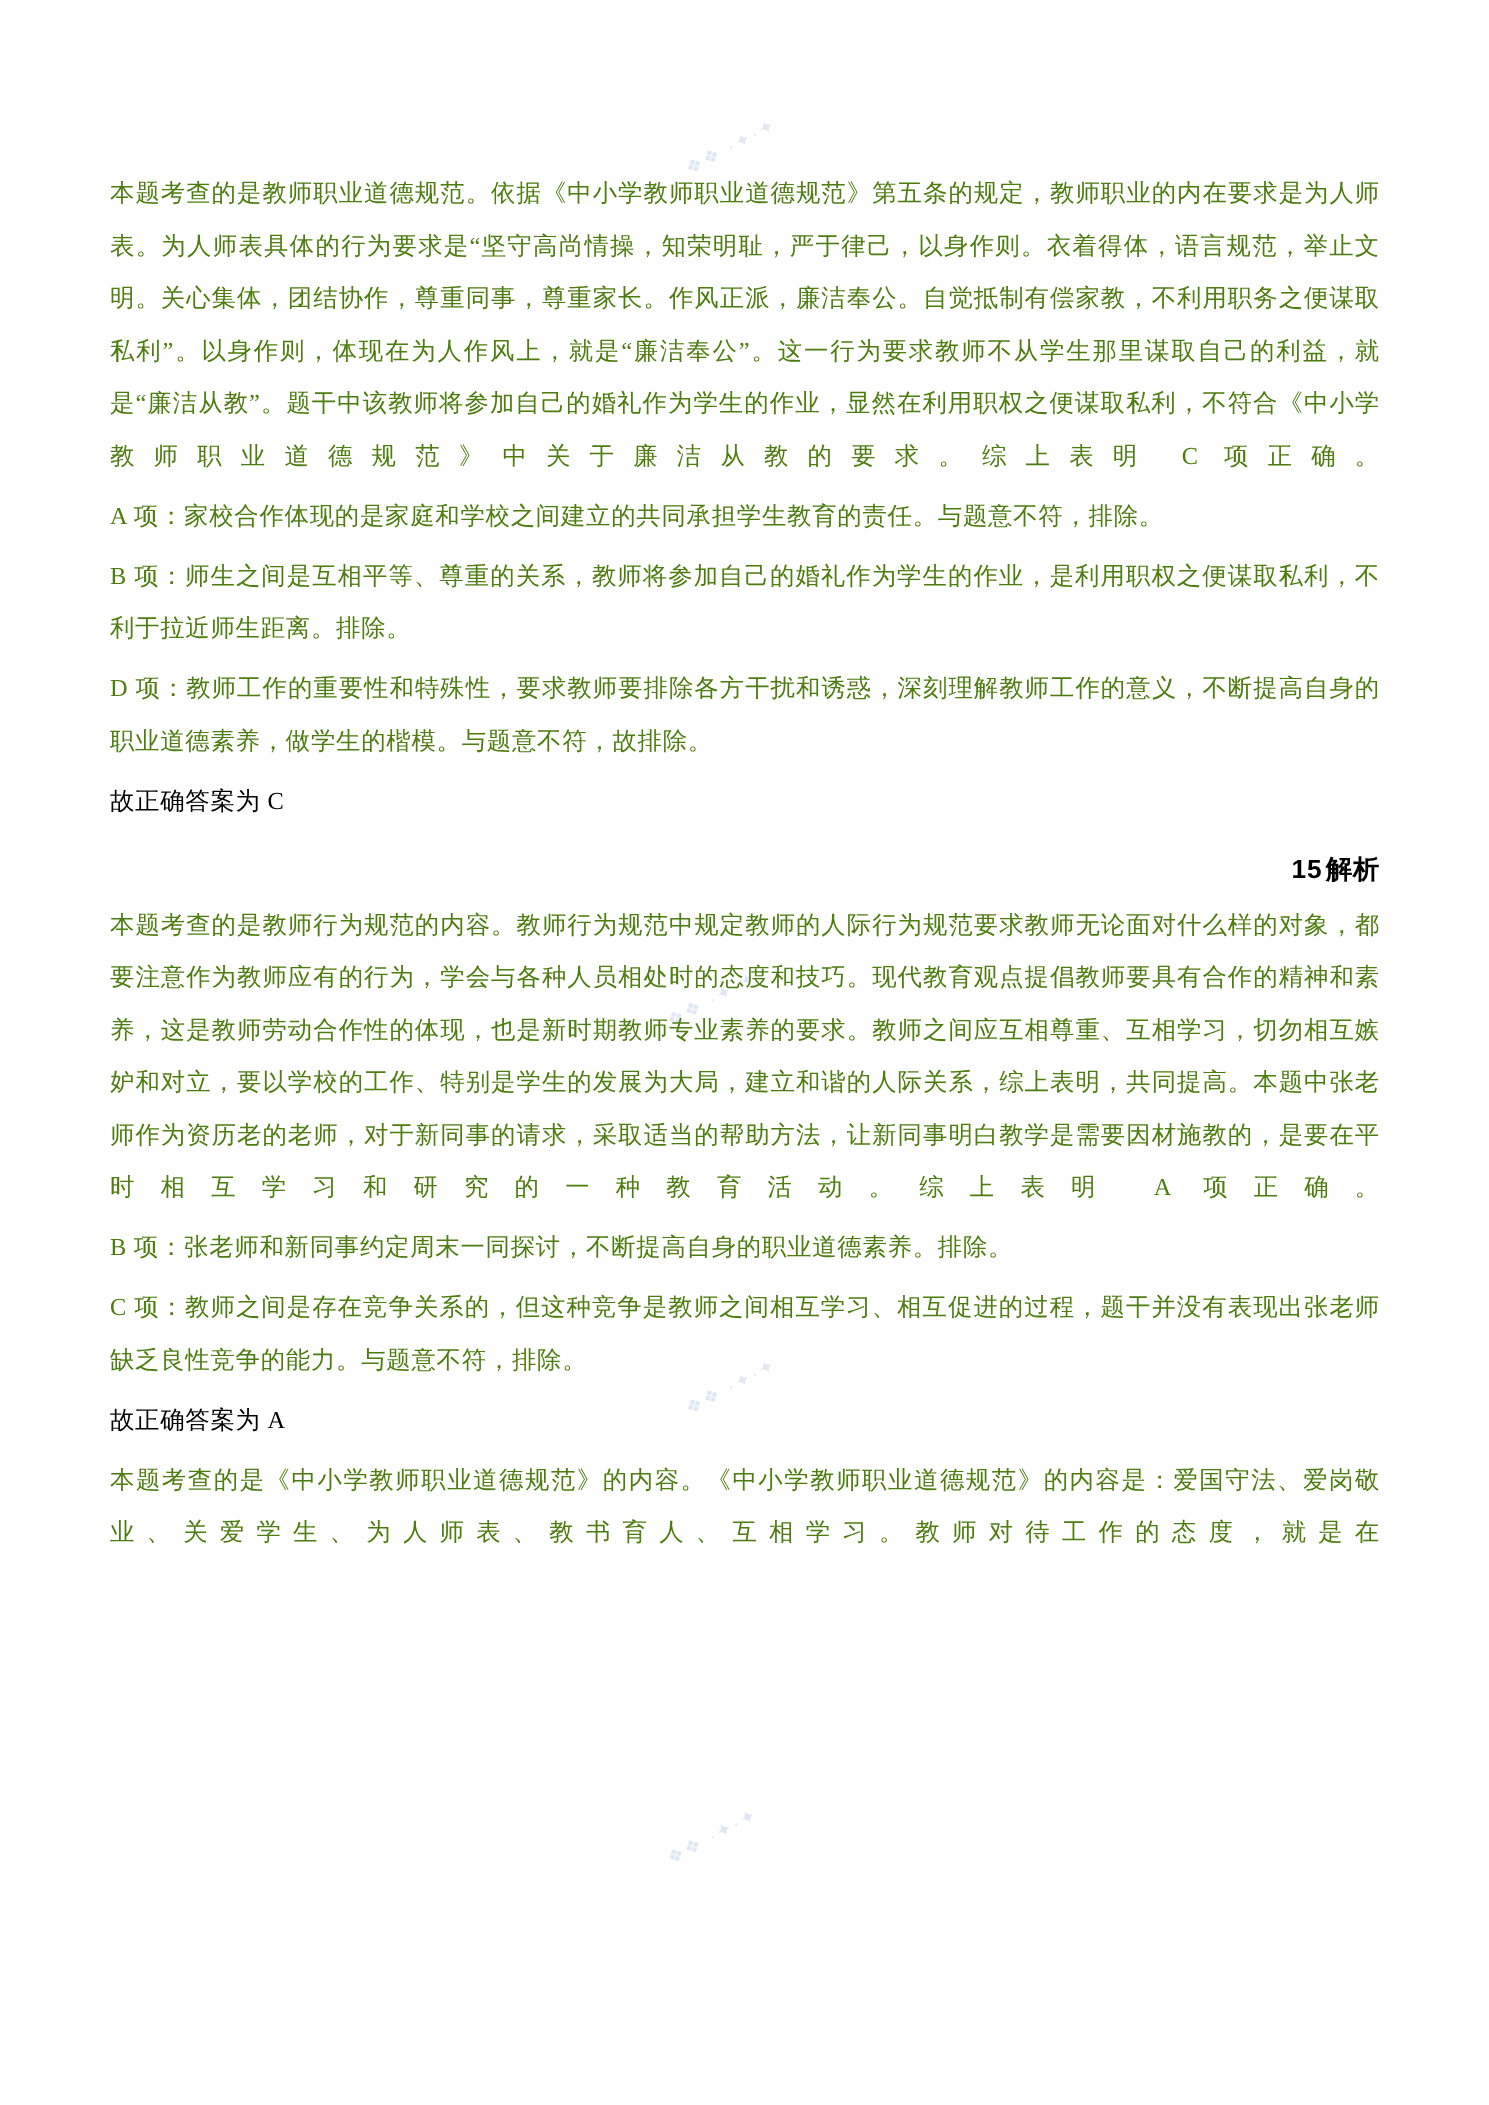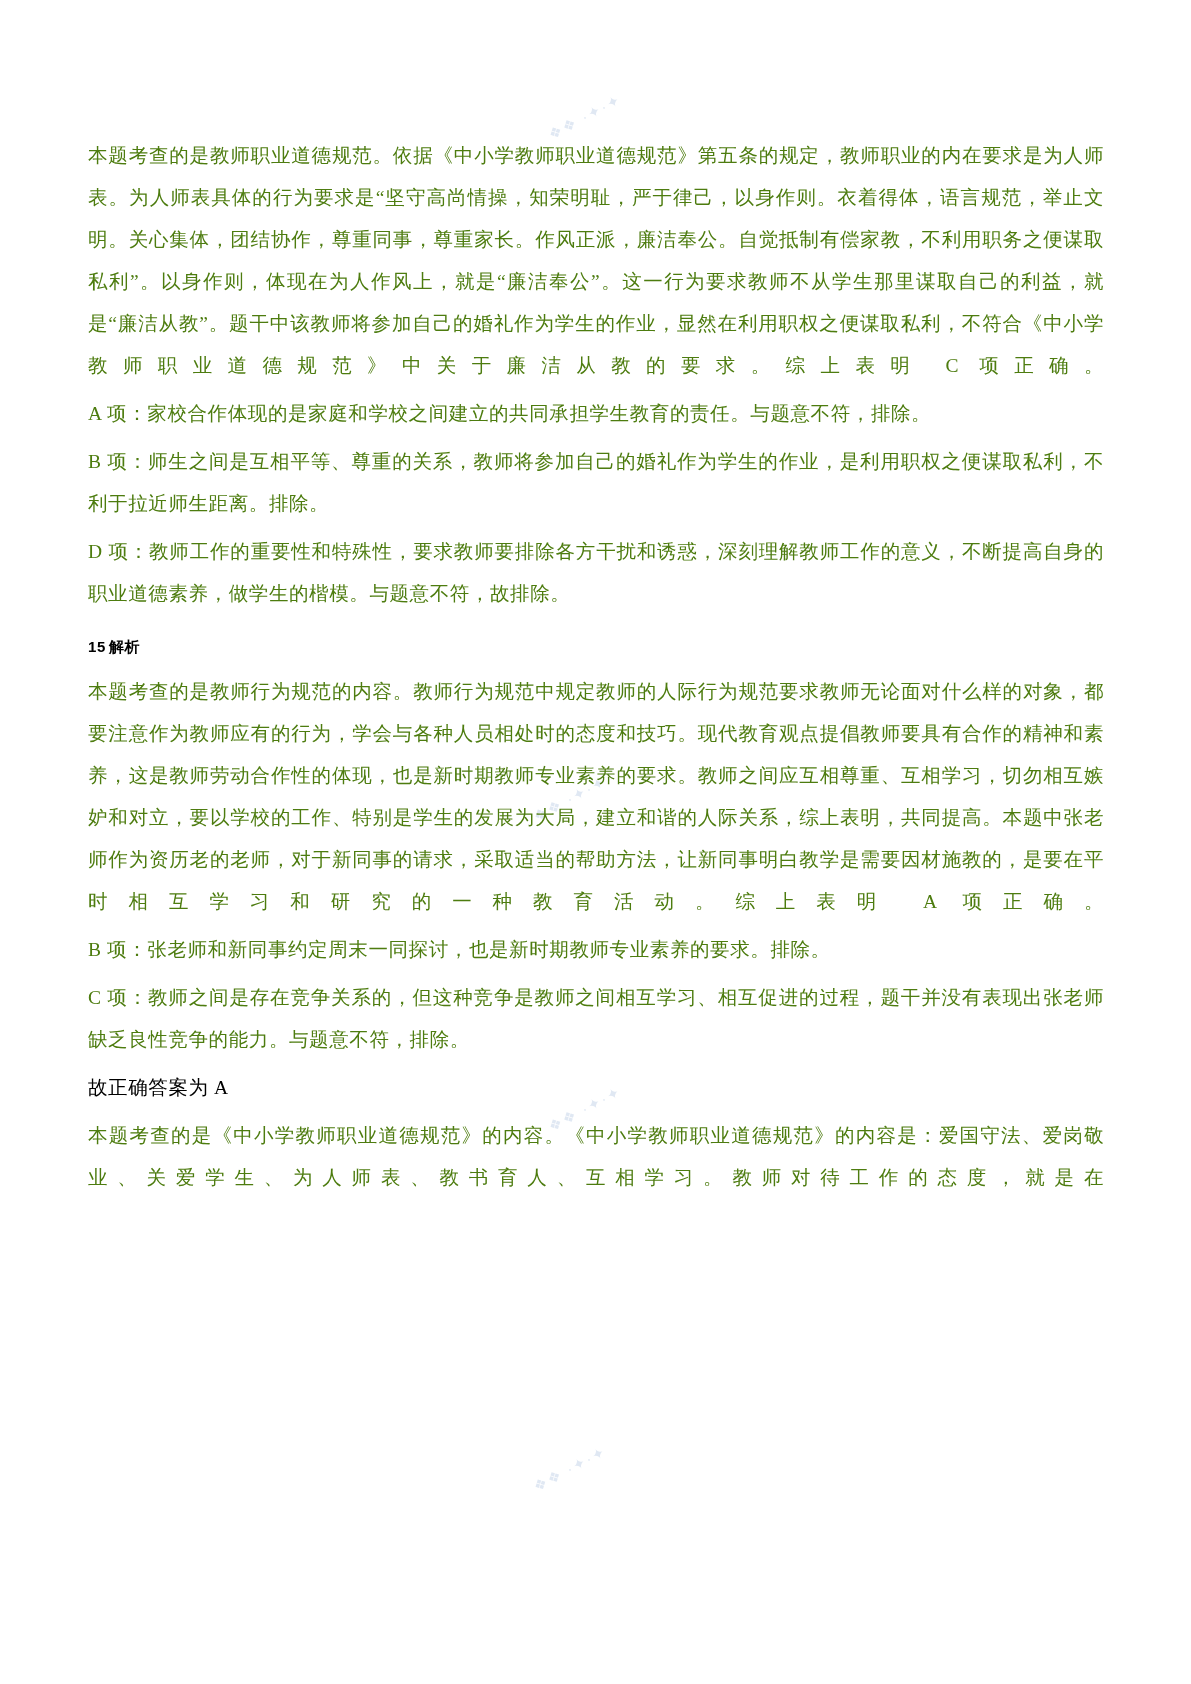"故正确答案为 C" p.answer-line { html: none -> <p>故正确答案为 C</p> }
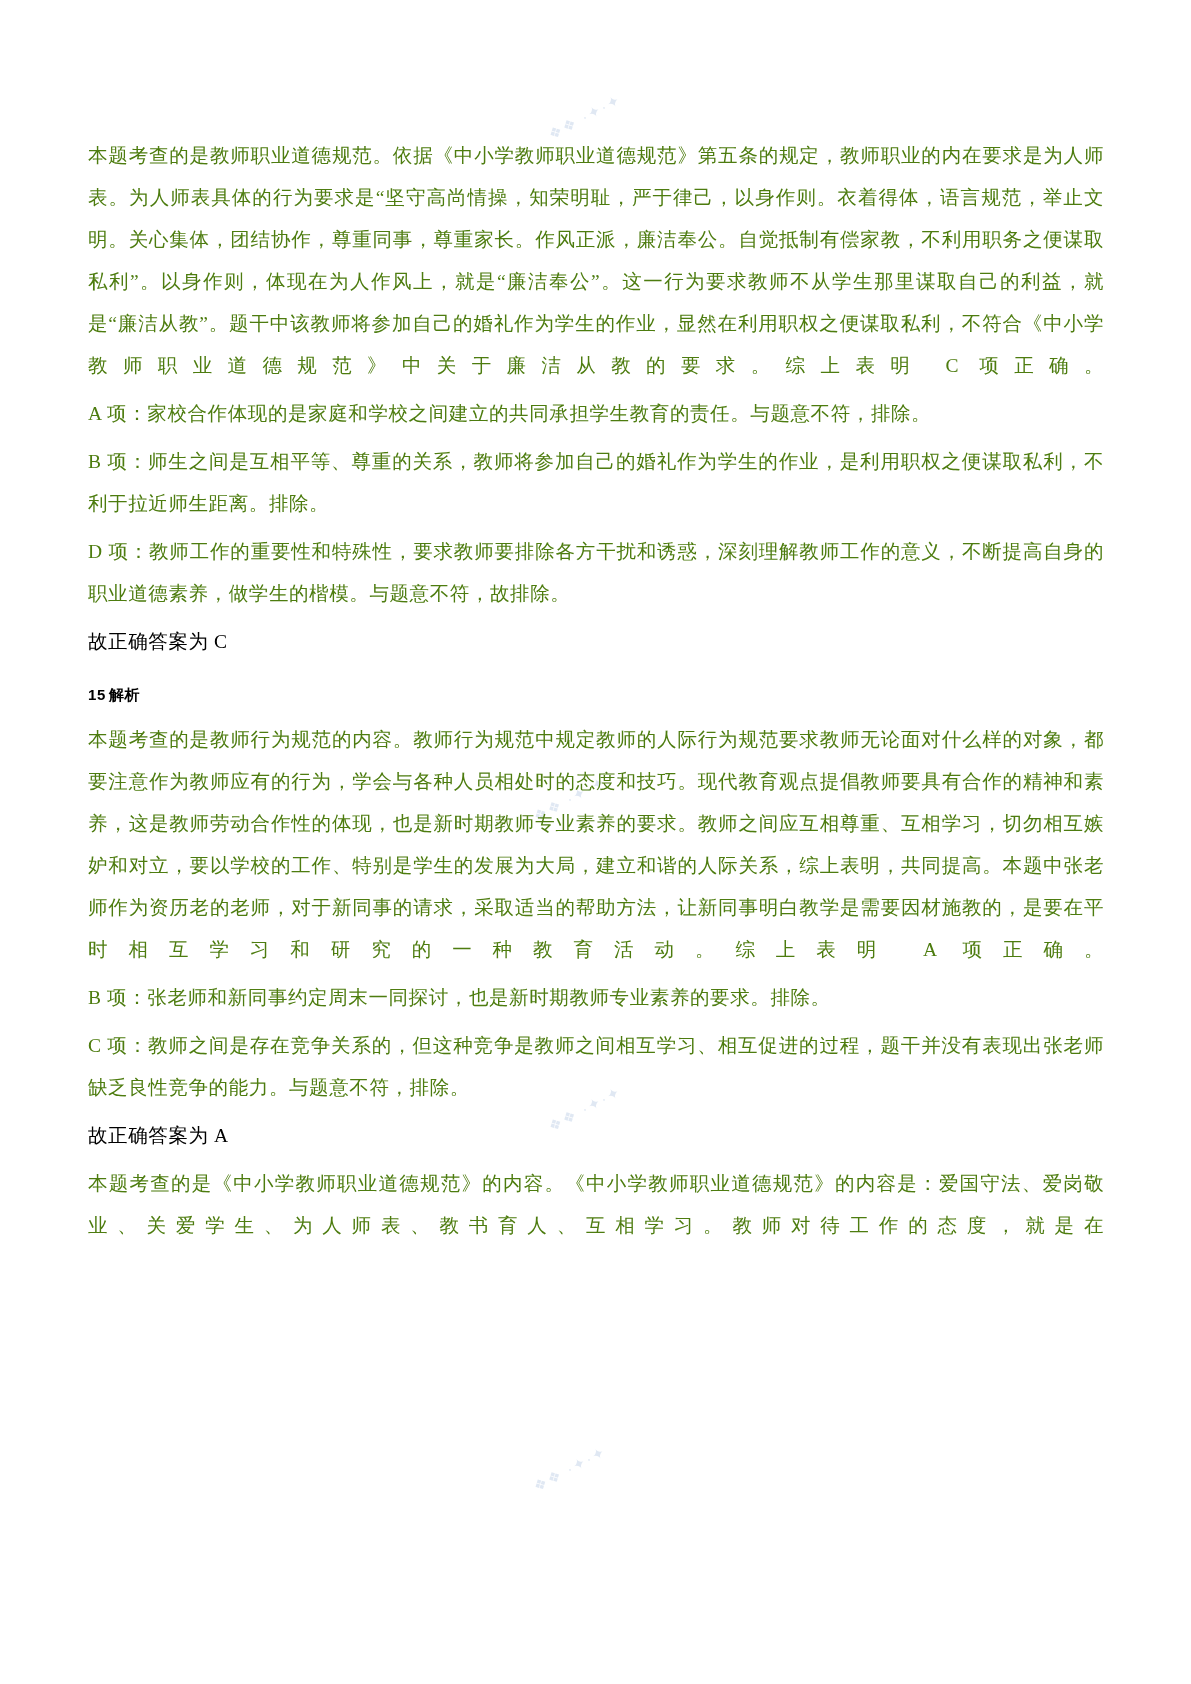"15 解析" h3.section-head { font-size: 15px -> 21px; text-align: none -> right }
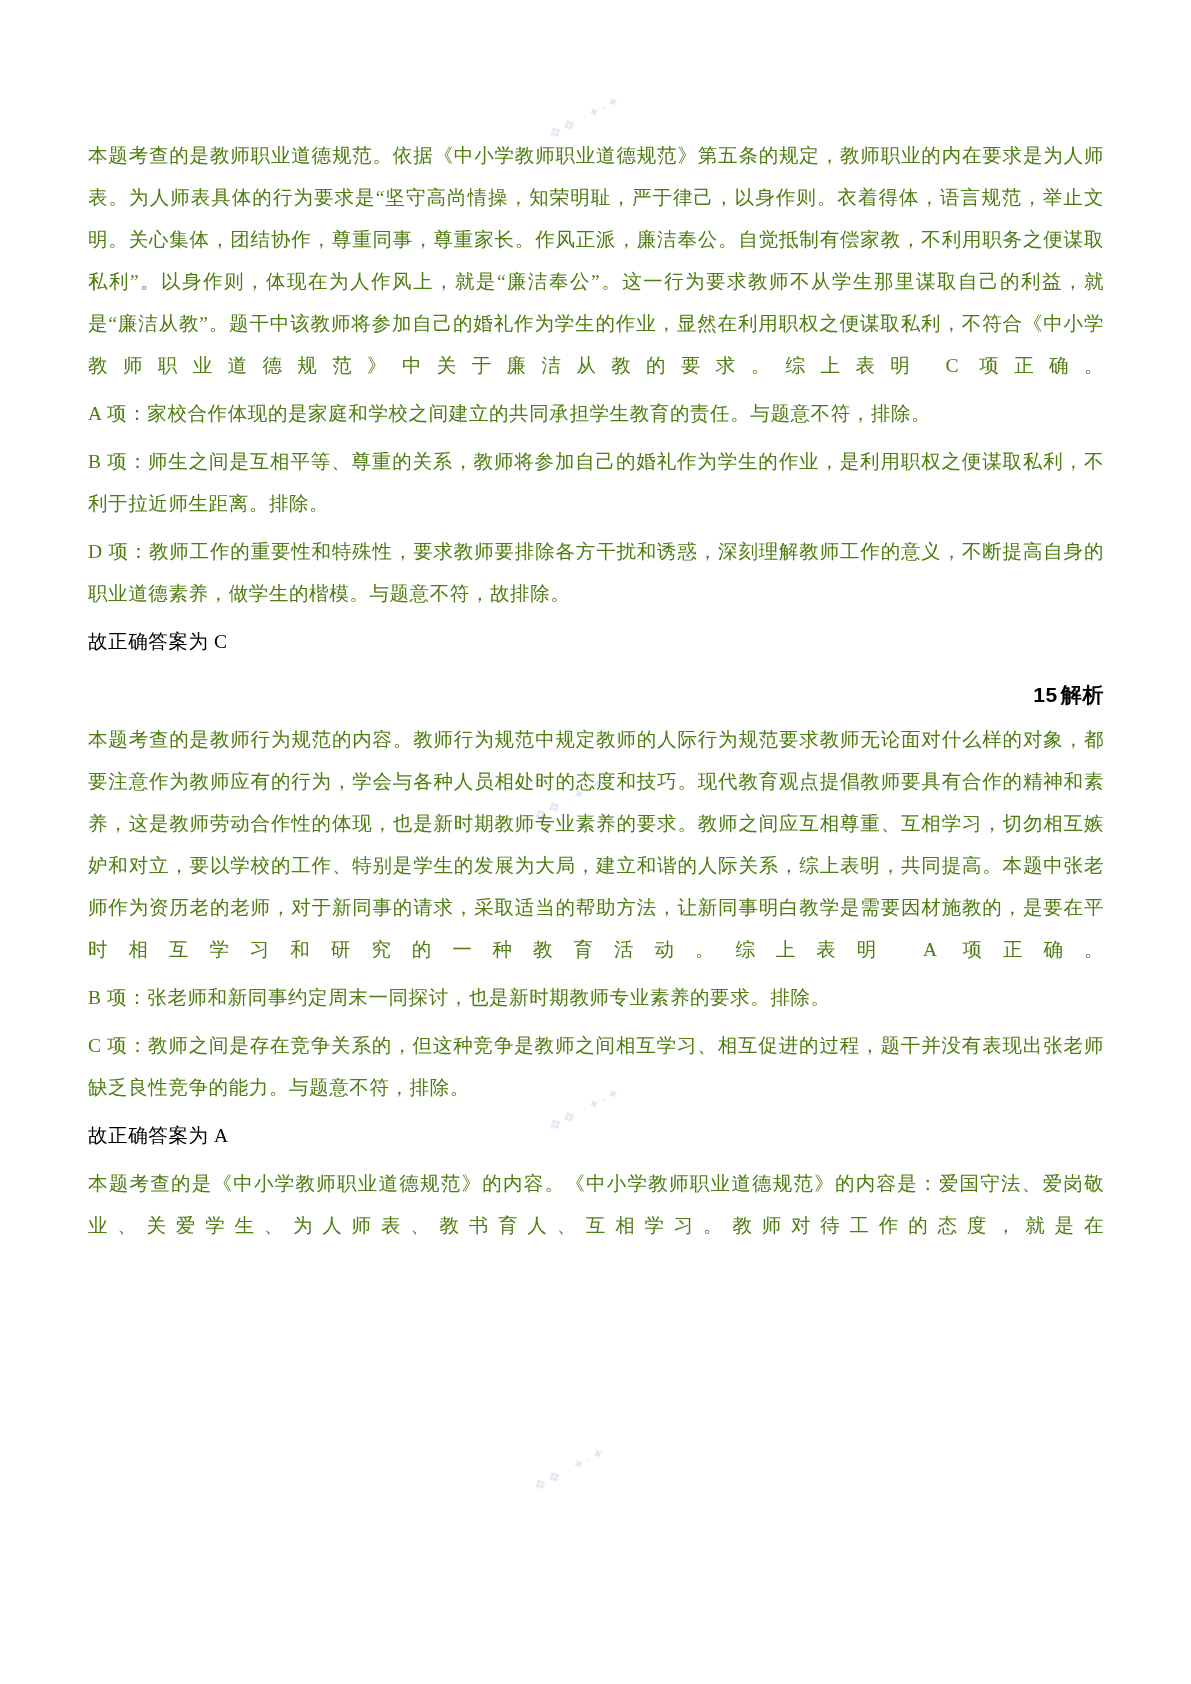"B 项：张老师和新同事约定周末一同探讨，也是新时期教师专业素养的要求。排除。" p.para { text: 也是新时期教师专业素养的要求 -> 不断提高自身的职业道德素养 }
